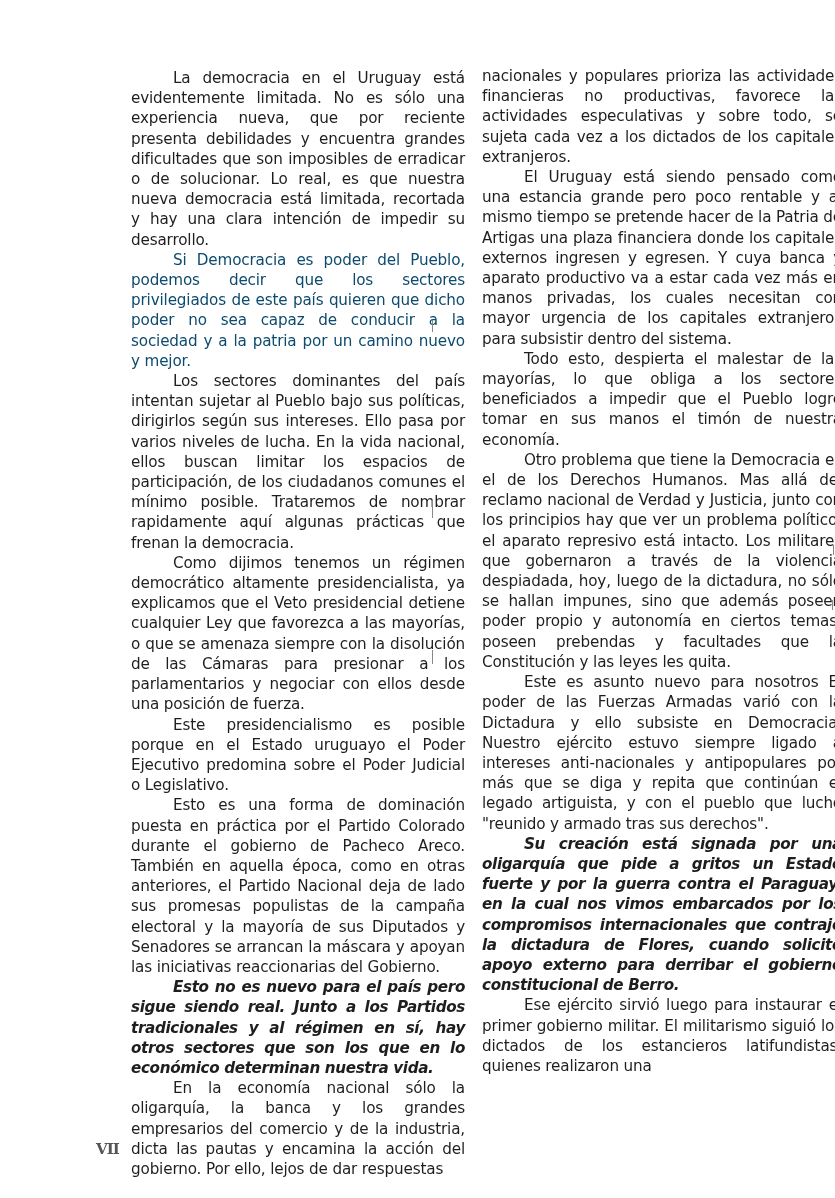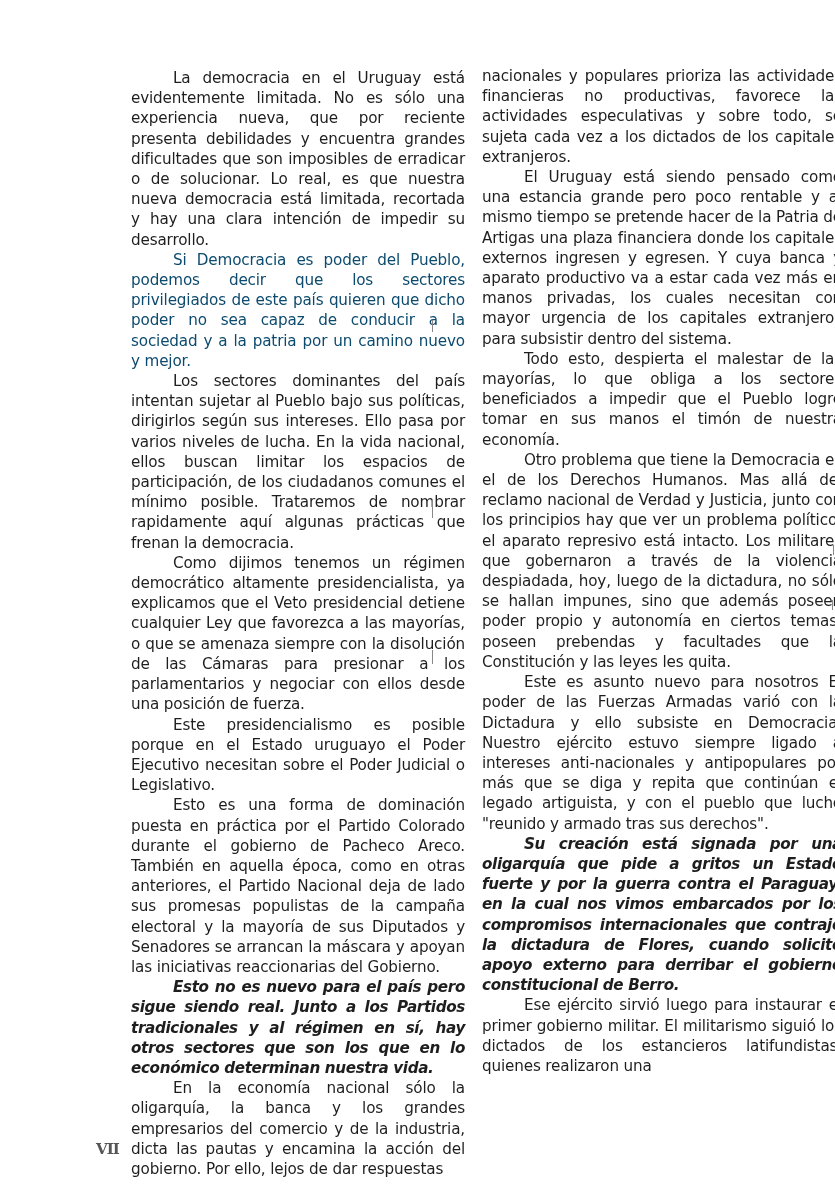"Este presidencialismo es posible porque" p.para { text: necesitan -> predomina }
